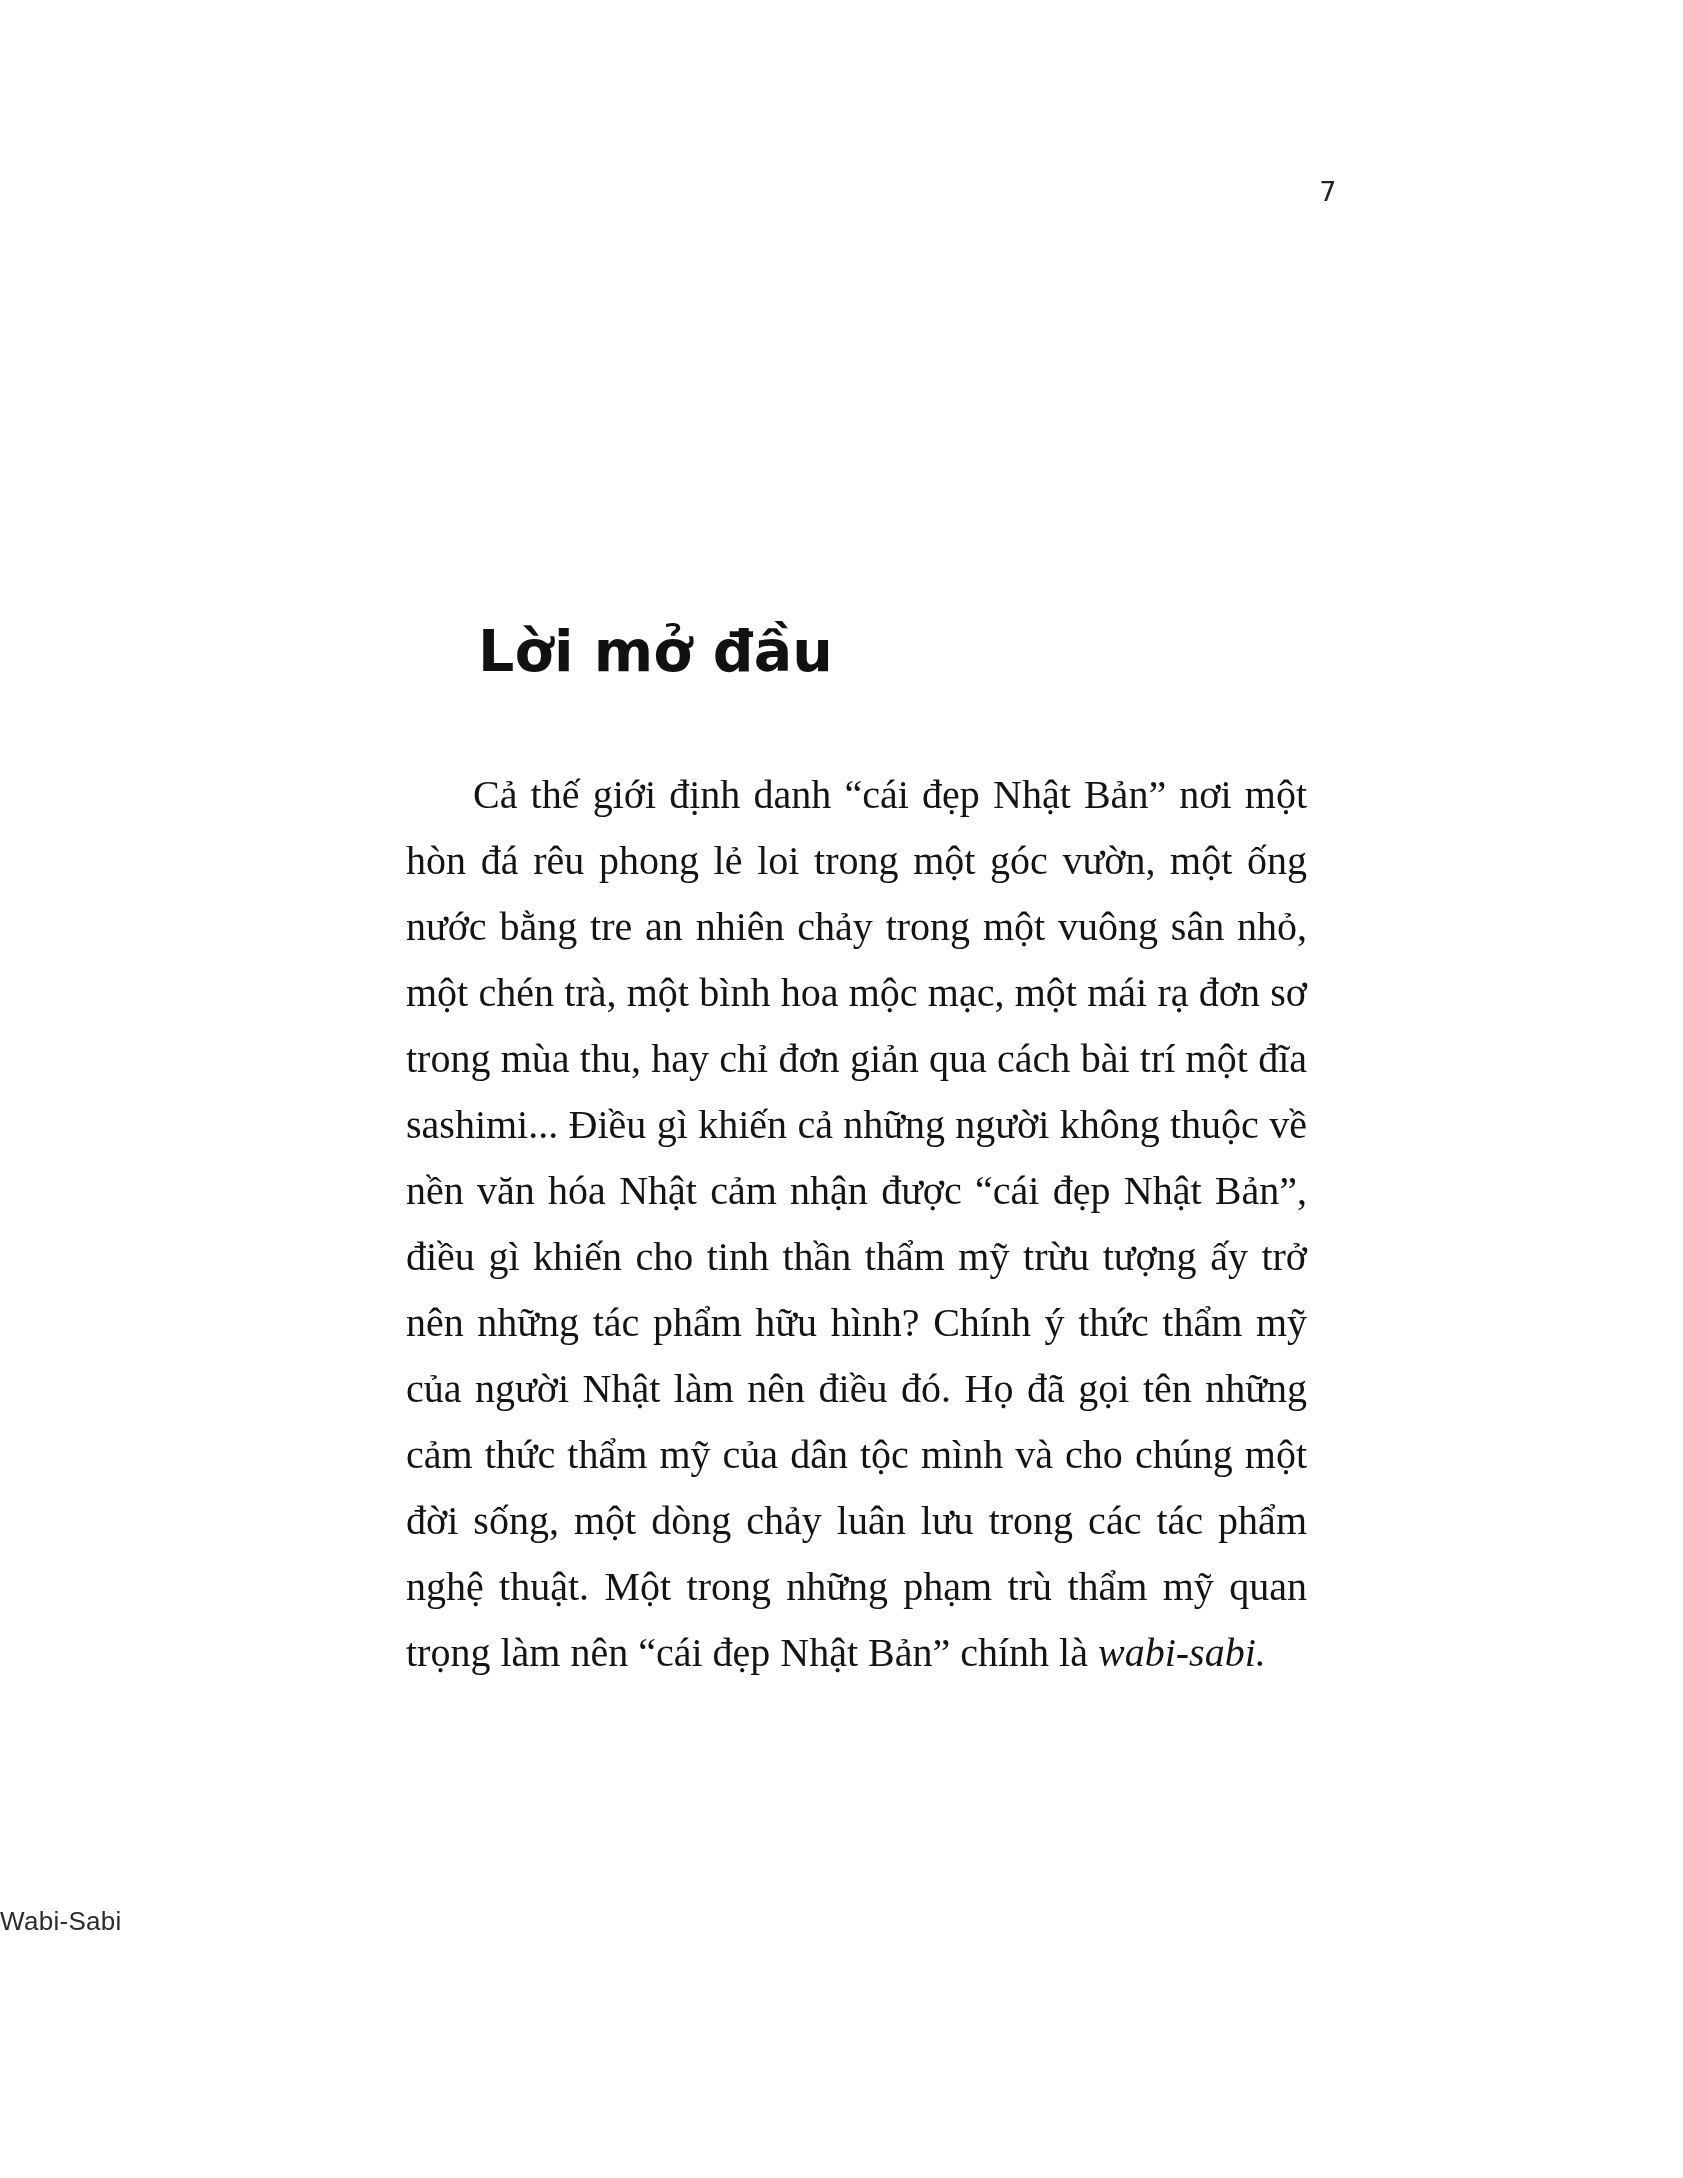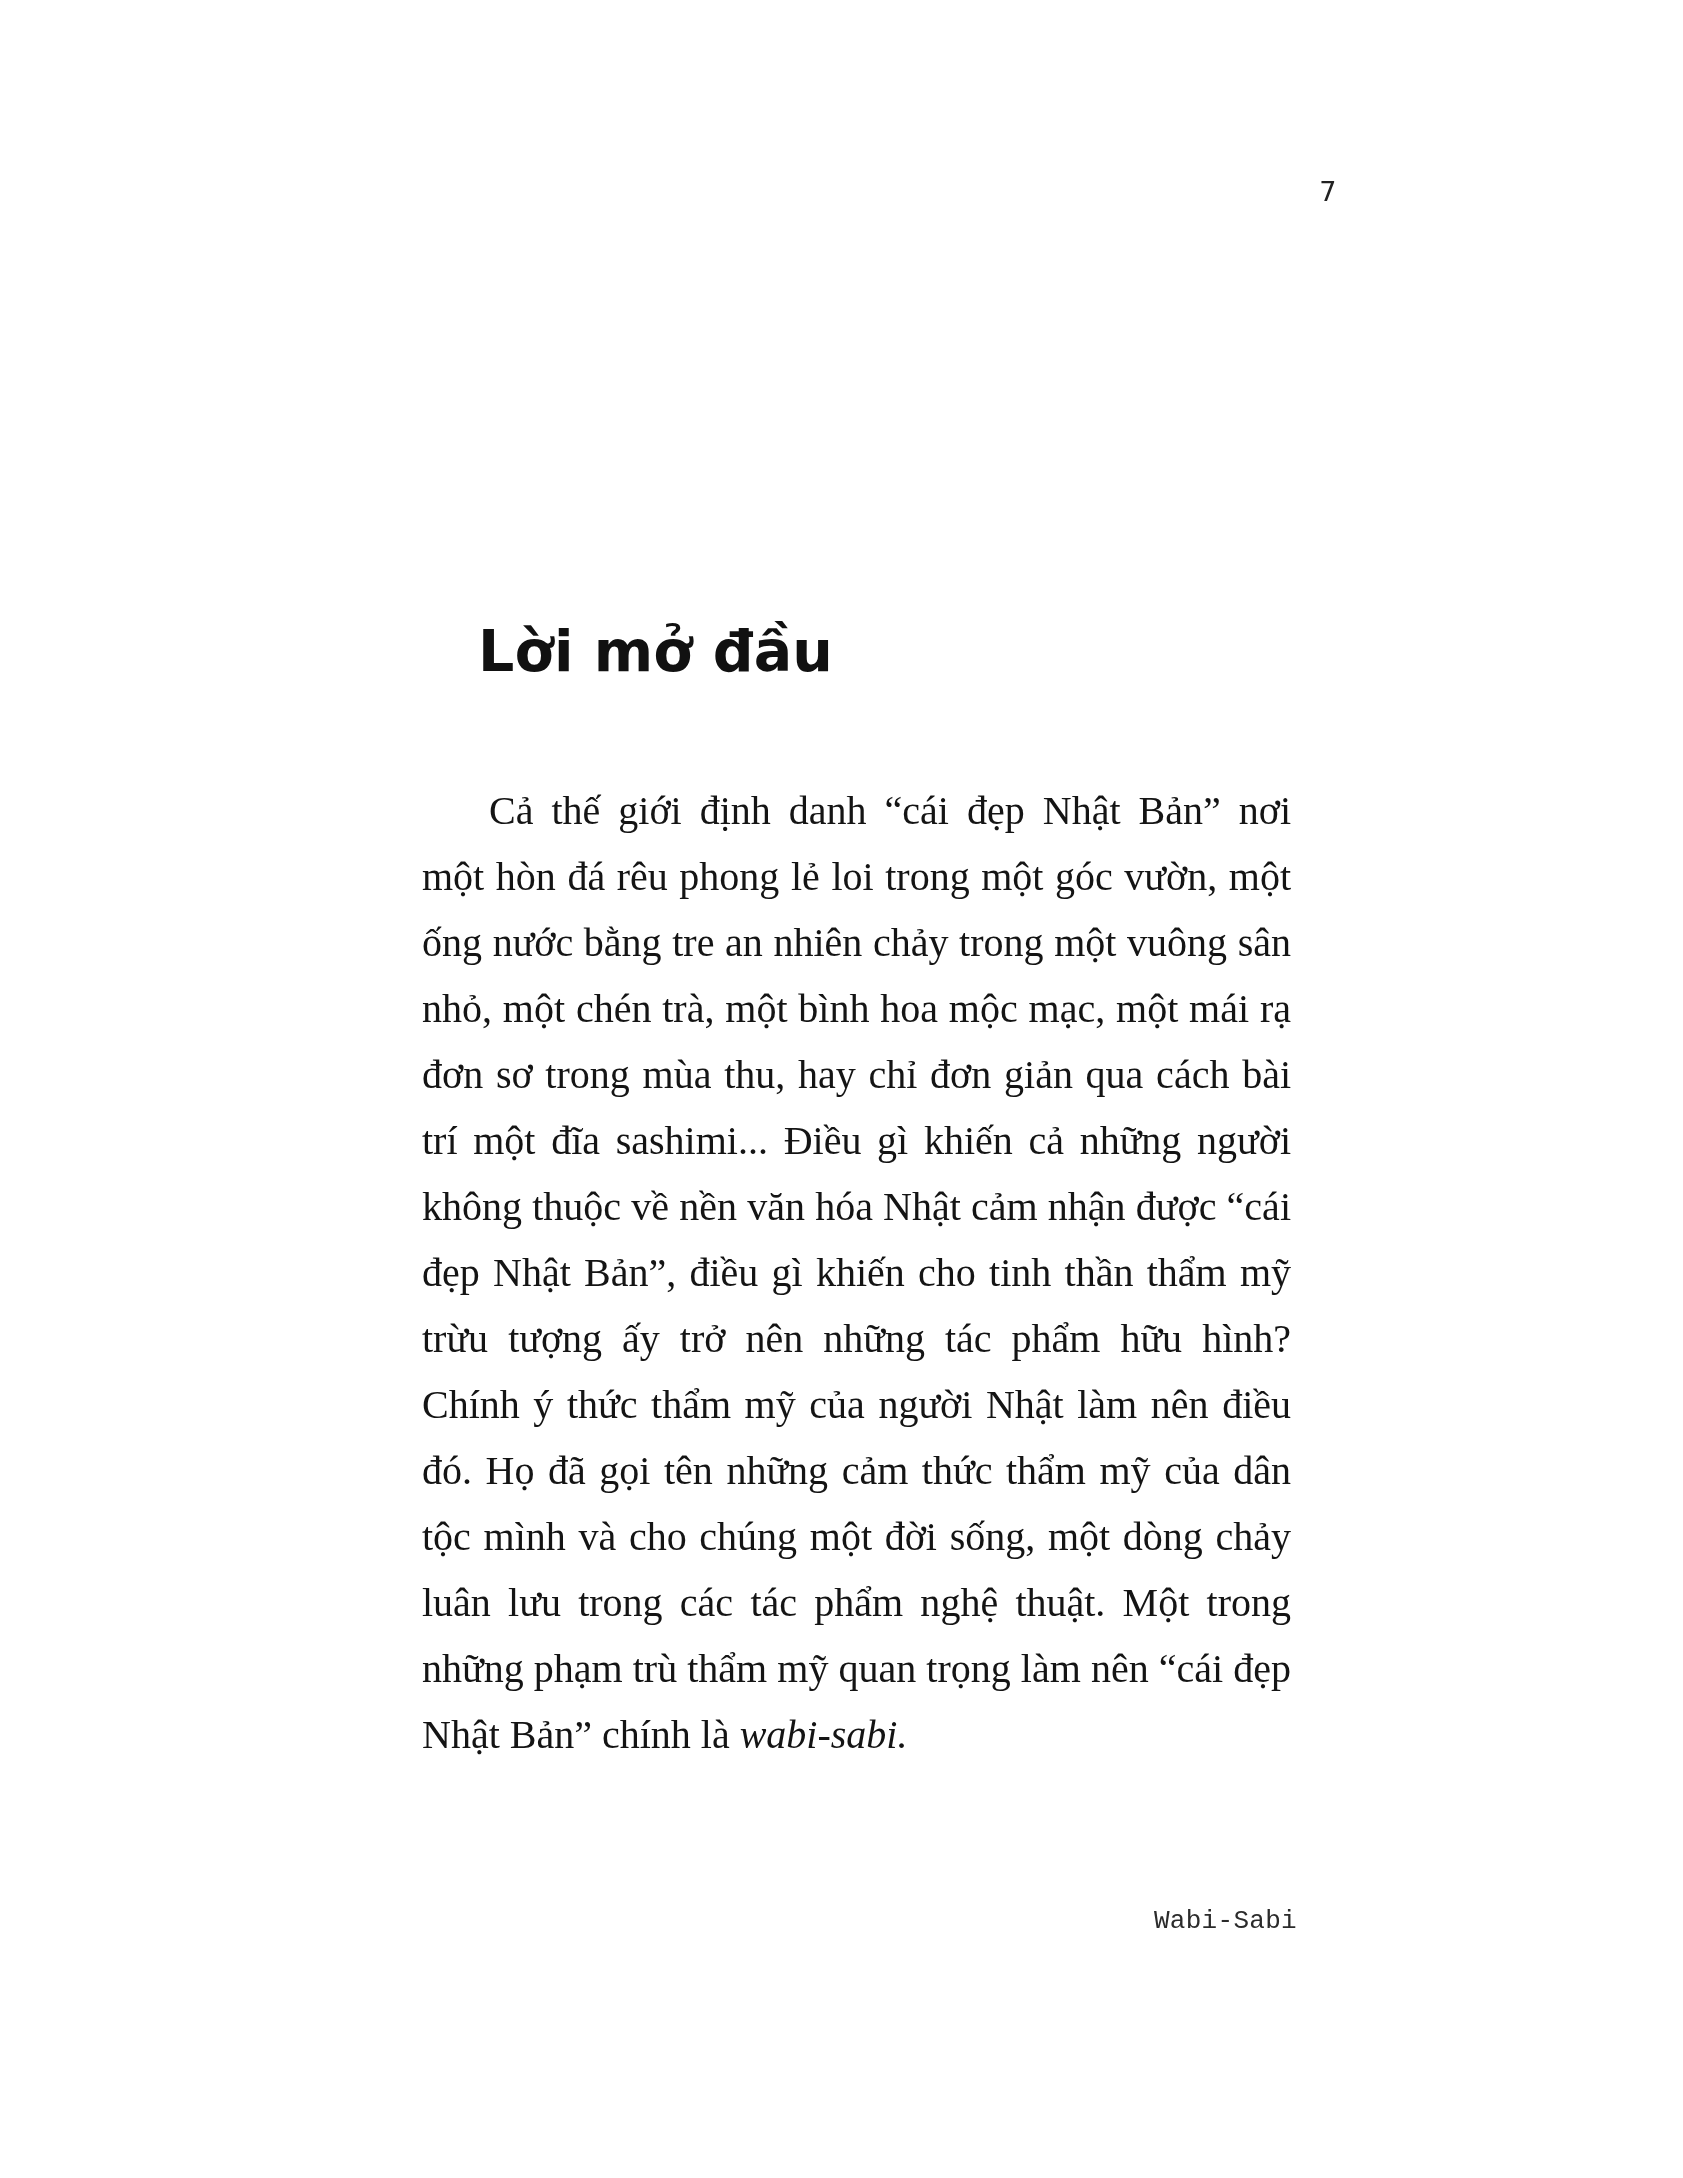"Cả thế giới định danh" .body-paragraph { margin: 16px -> 0 }
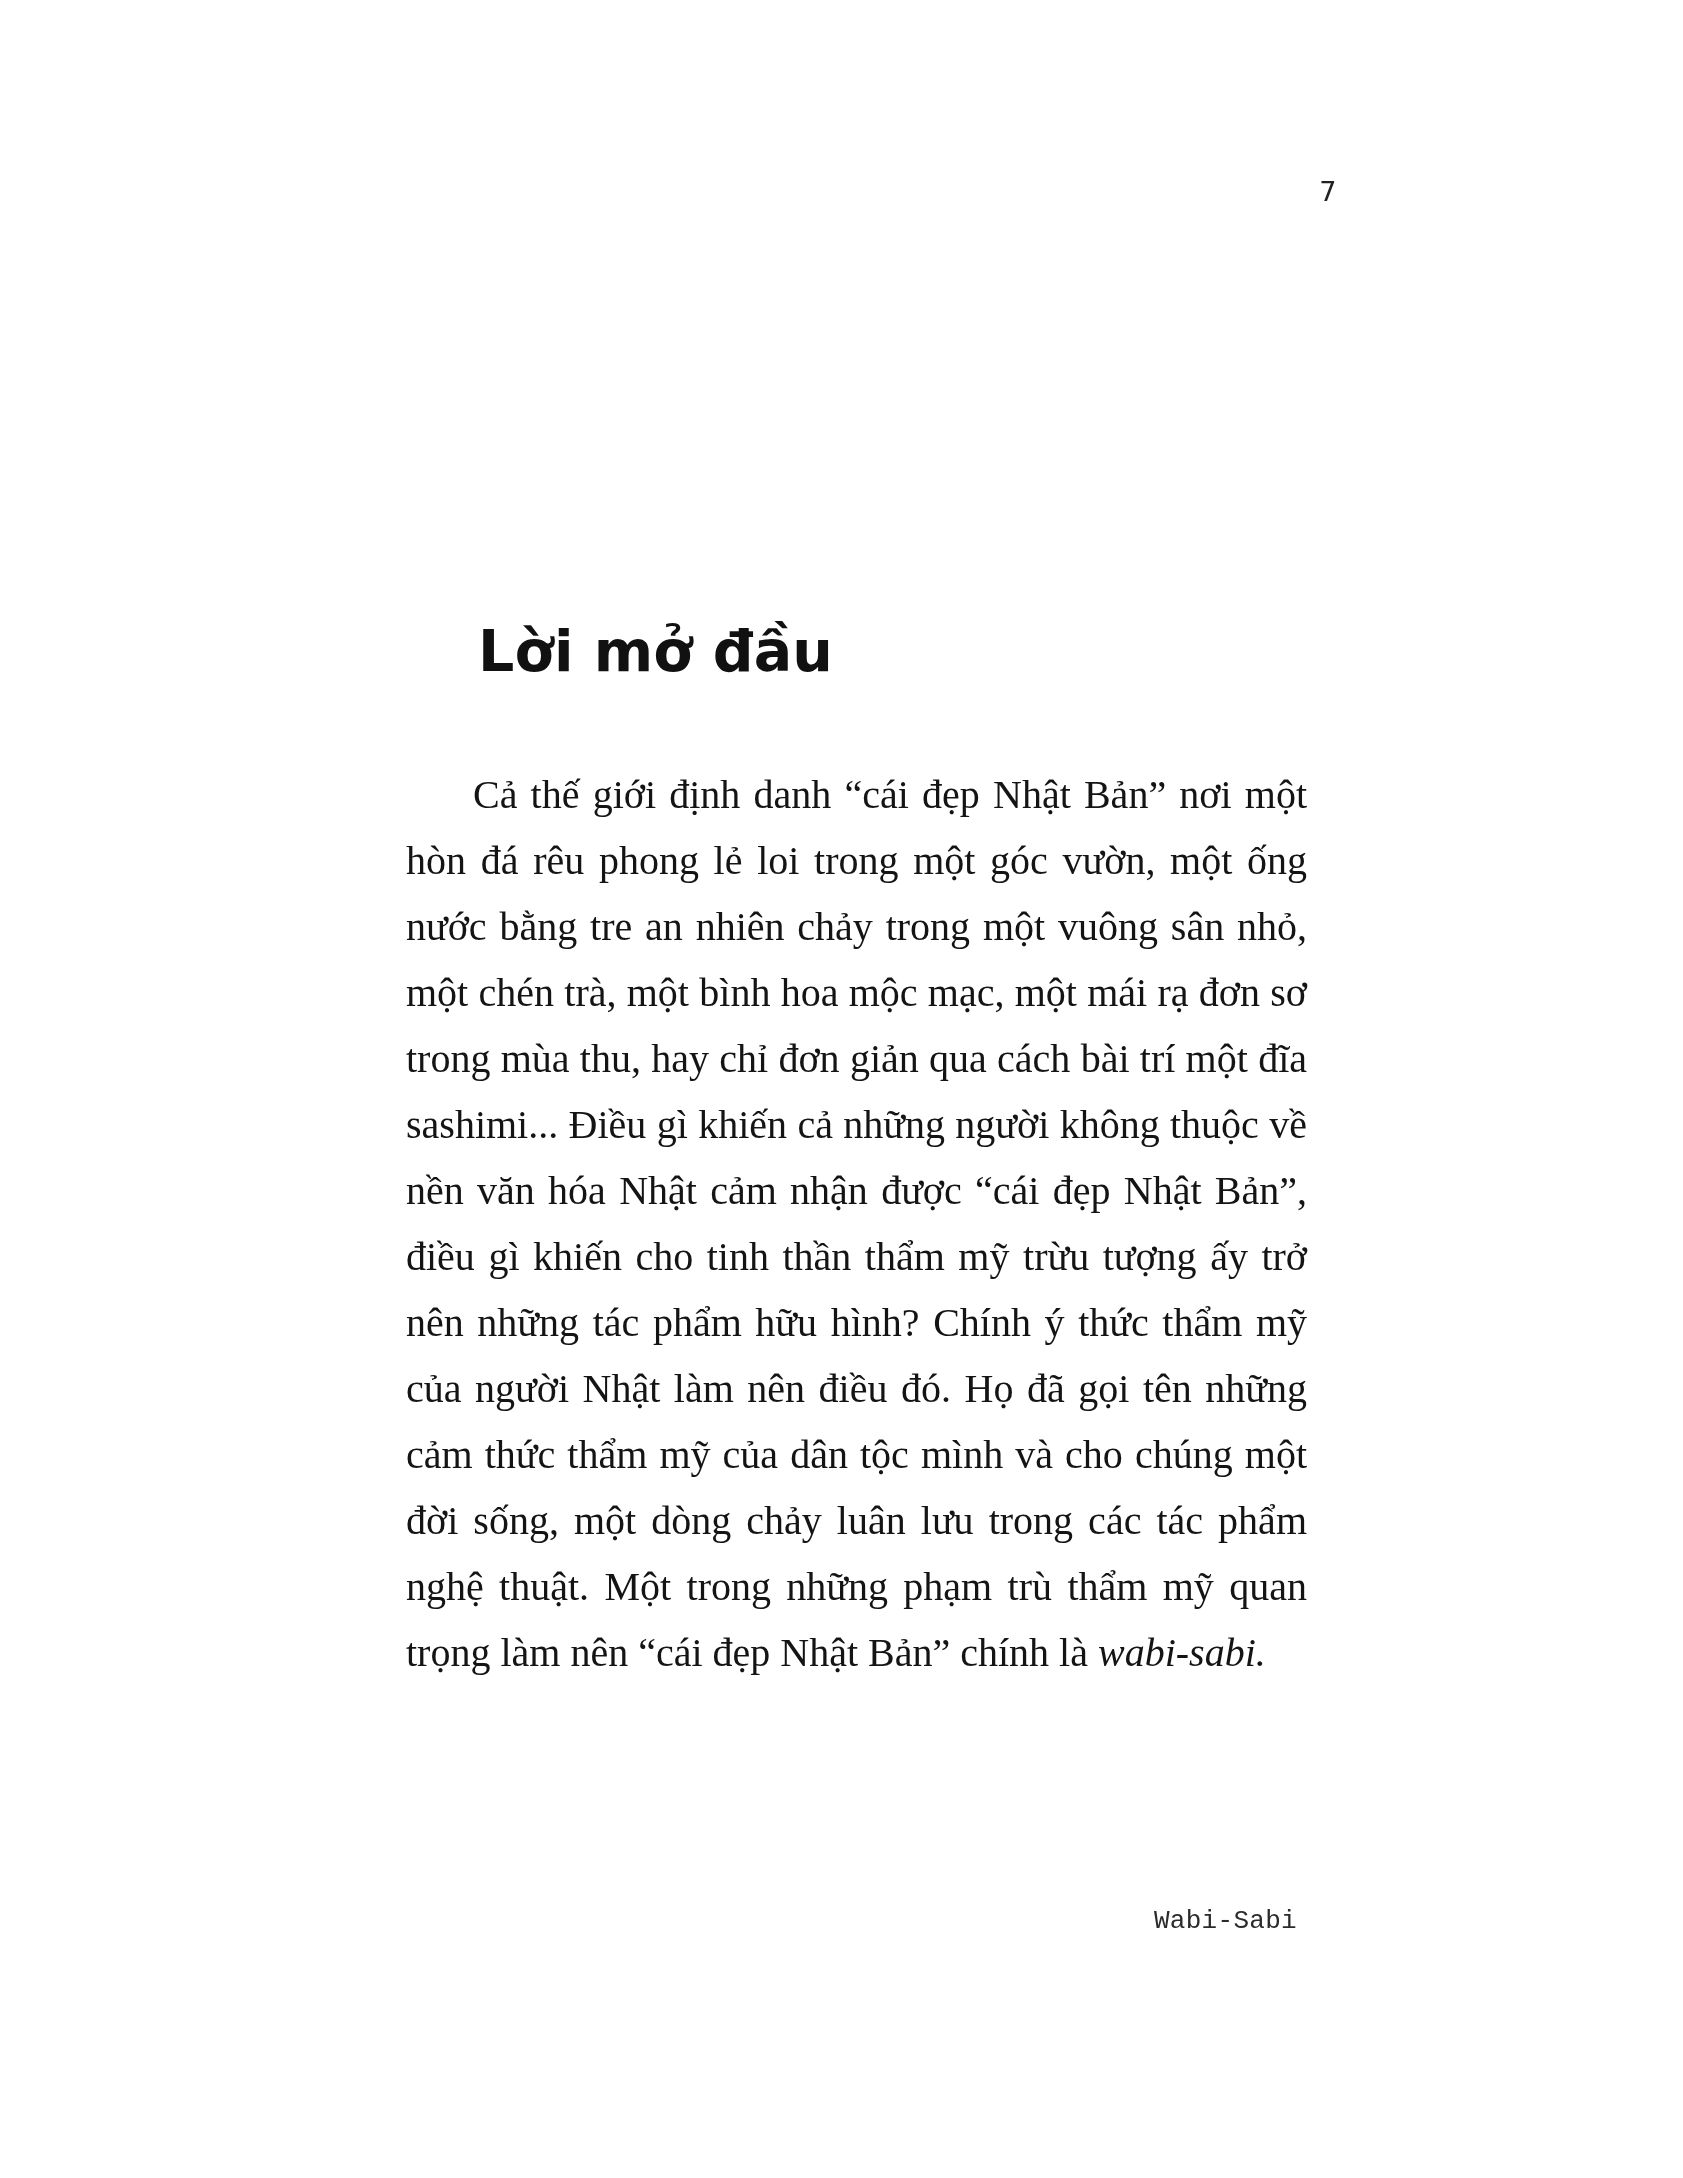"Wabi-Sabi" .footer { font-family: Liberation Mono, monospace -> Liberation Sans, sans-serif; text-align: right -> none }
